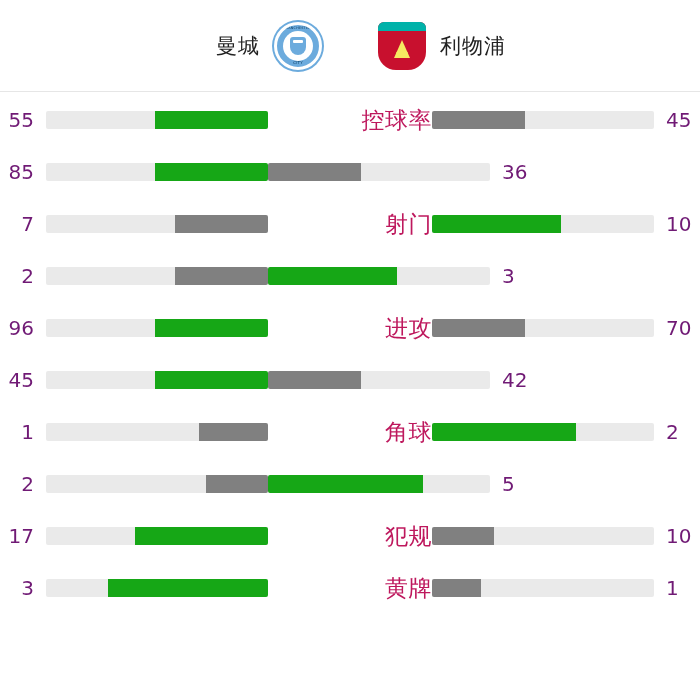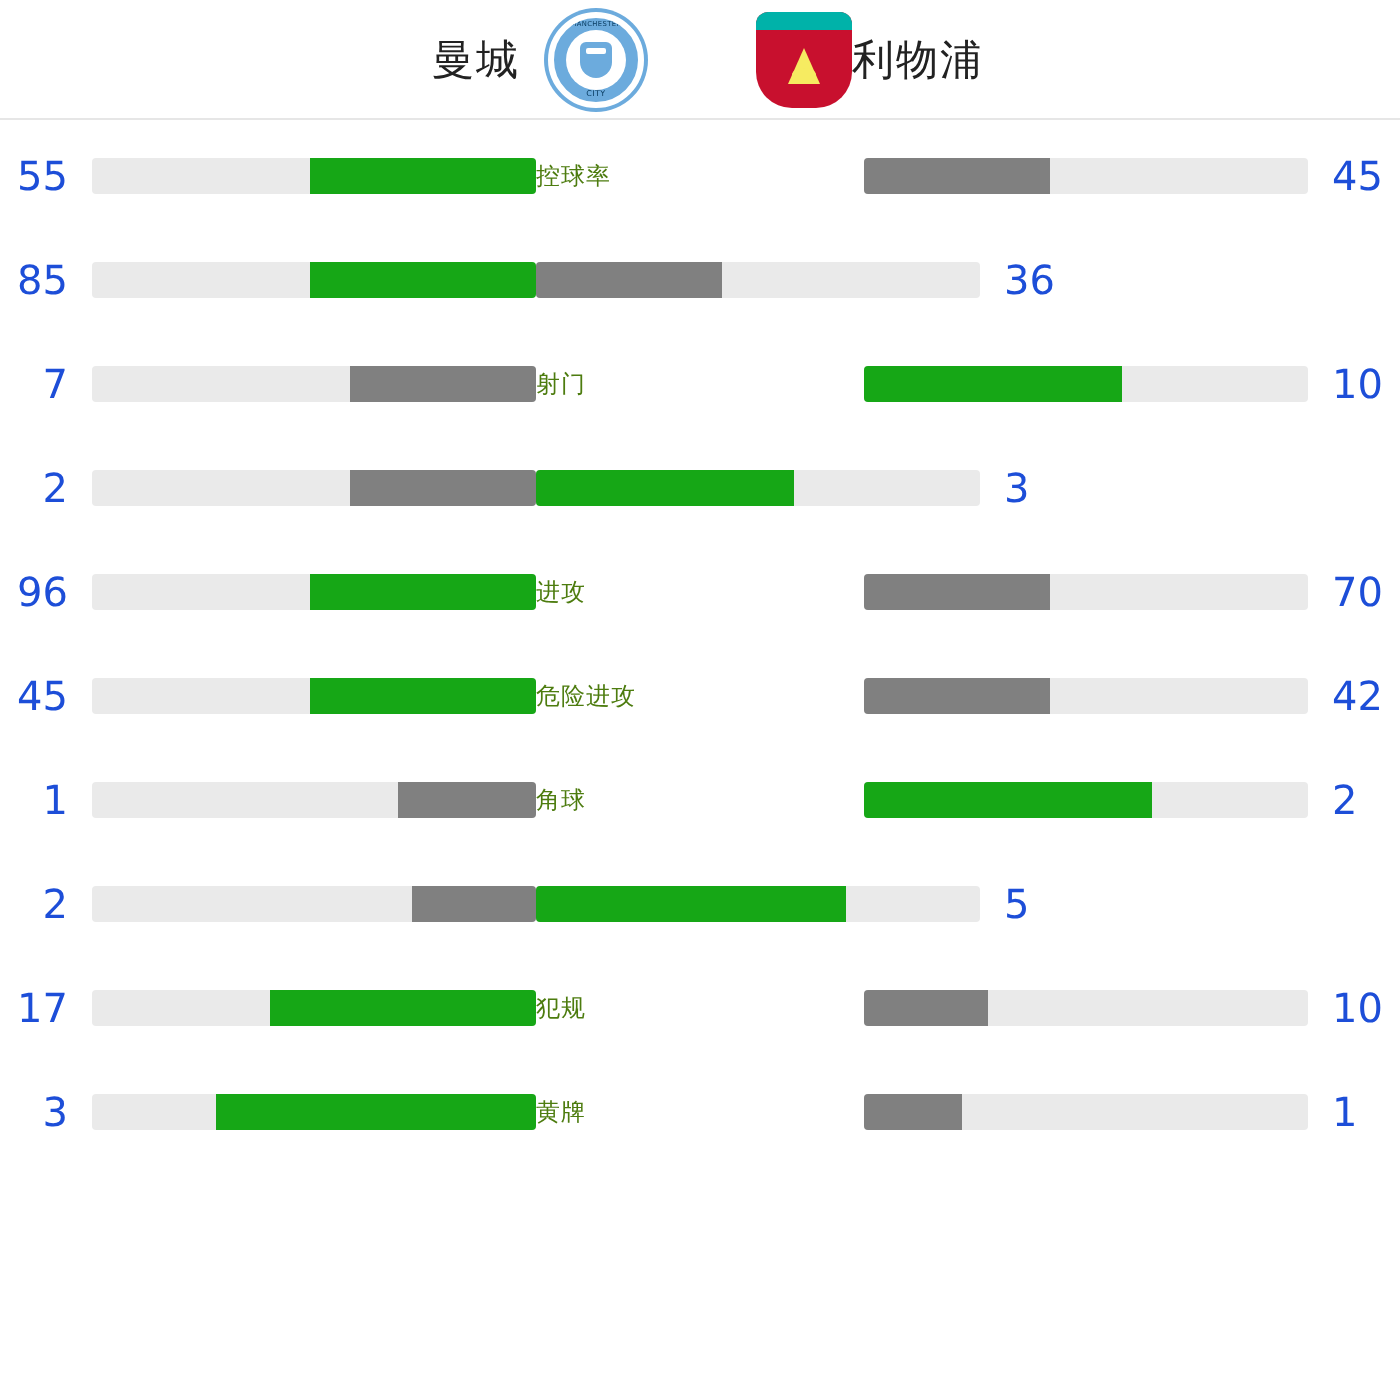"曼城" .header { height: 60px -> 92px }
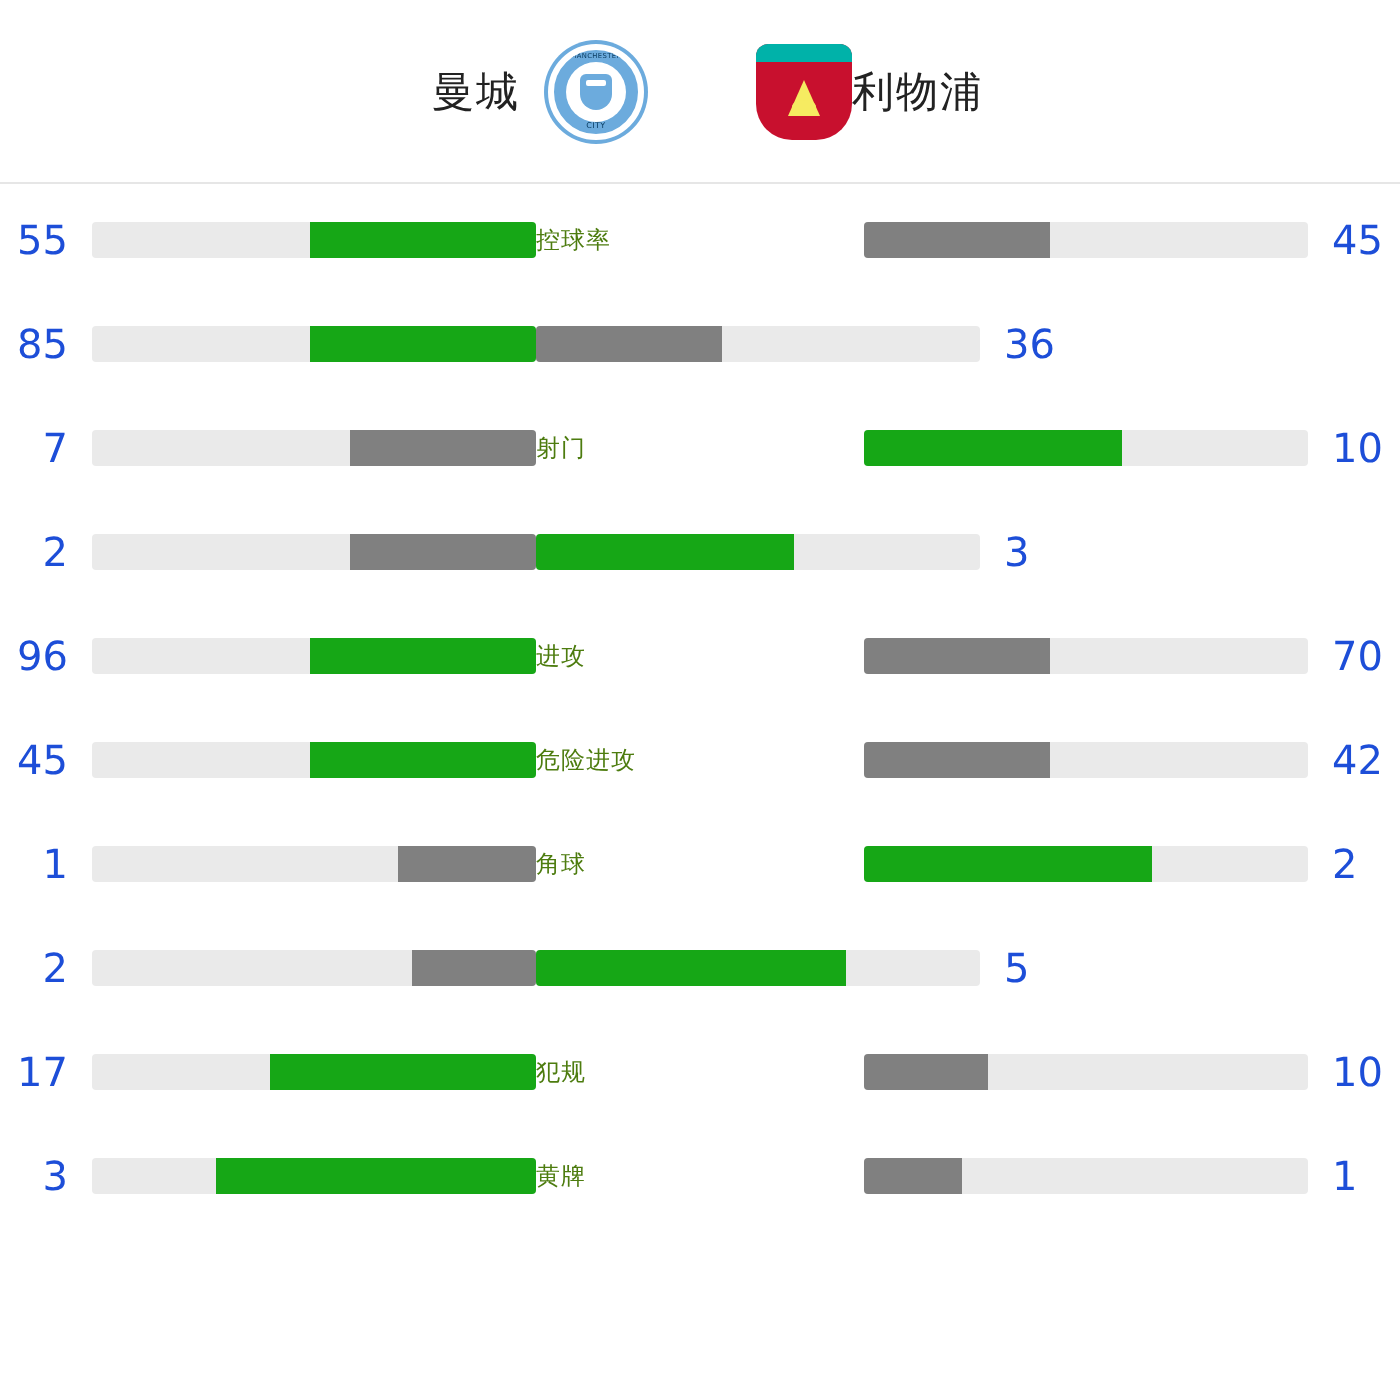"利物浦" .team.away .team-name { margin-left: 0 -> 14px }
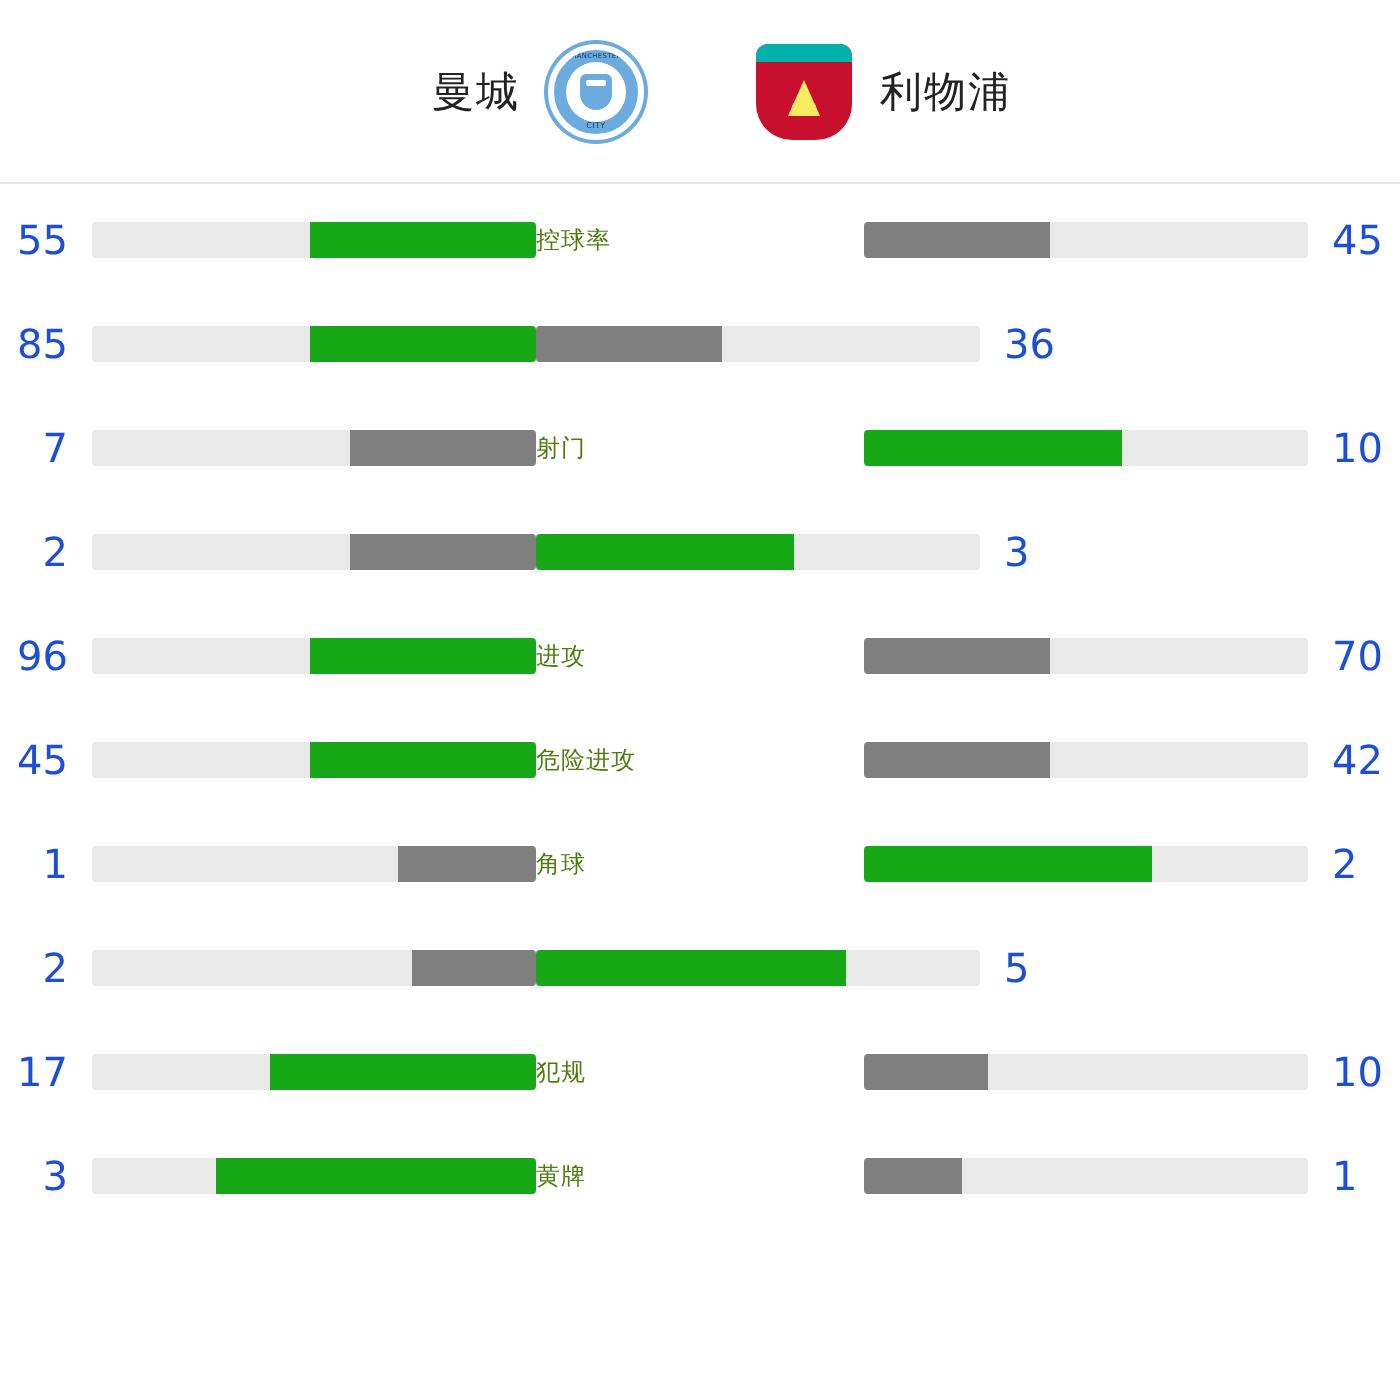"55" .val { color: #1d4ed8 -> #701a75 }
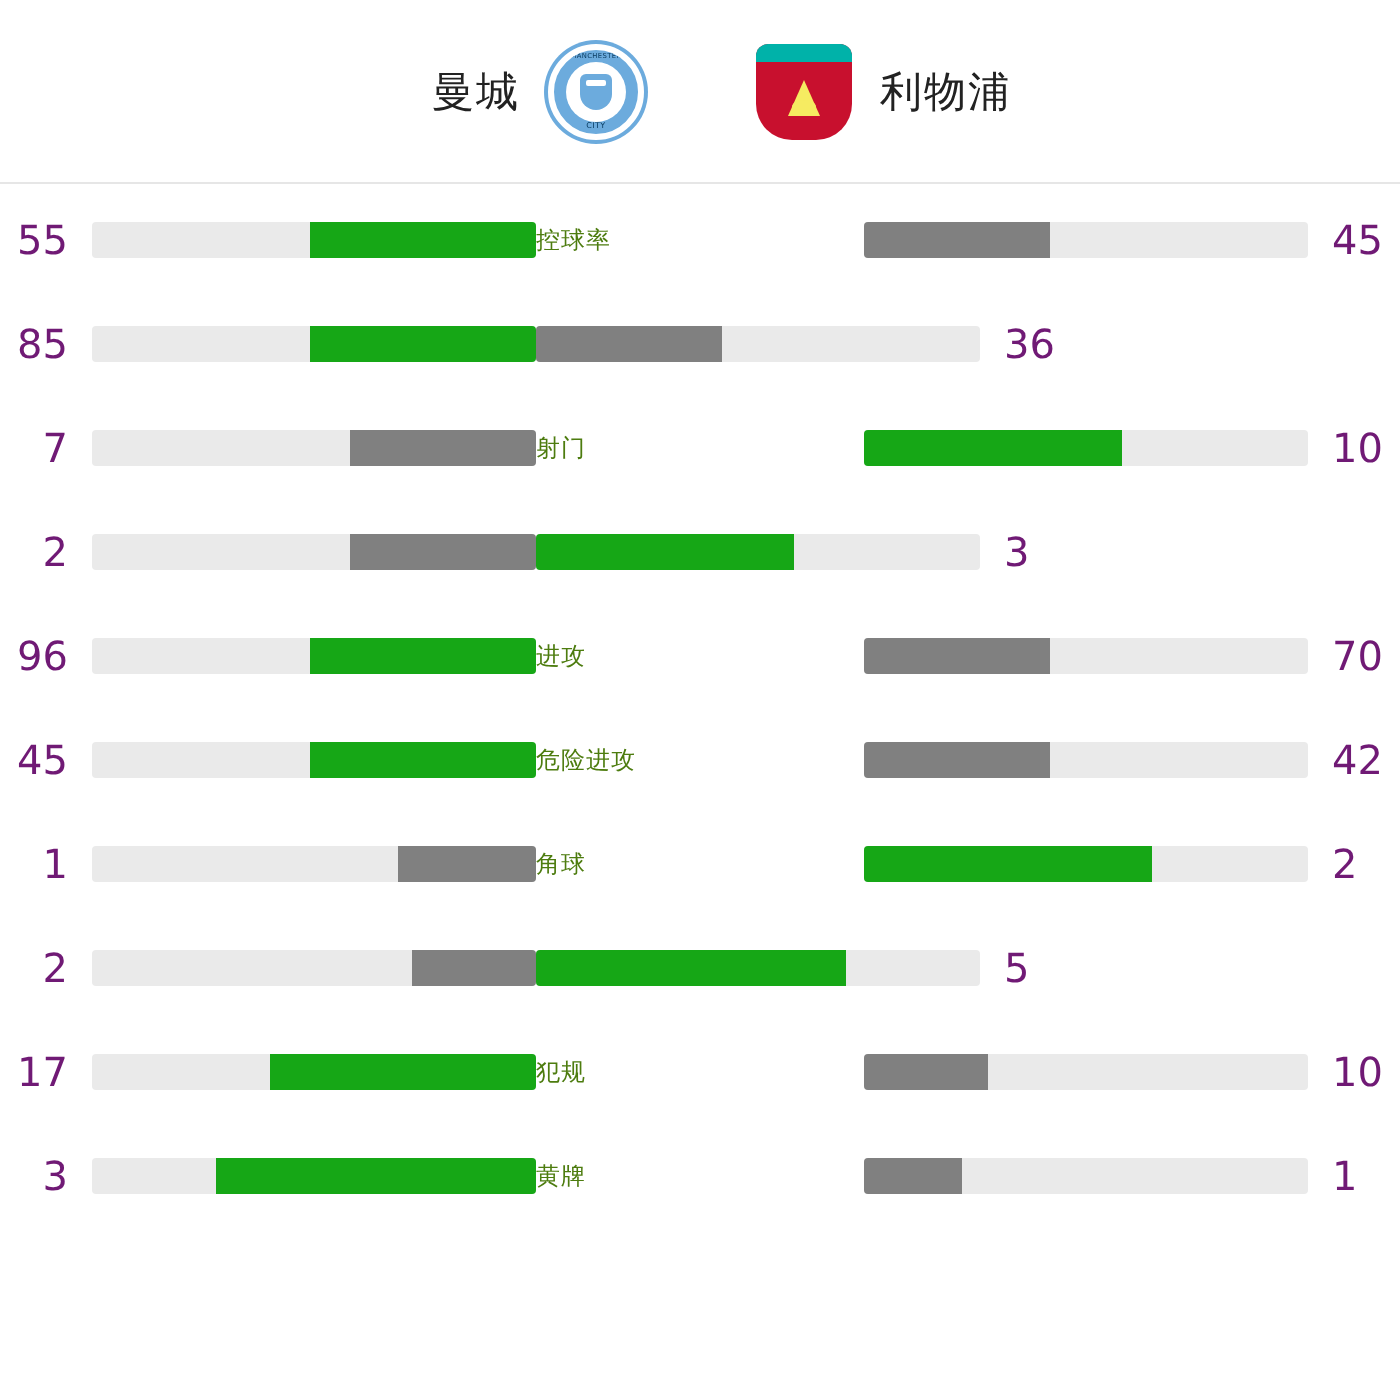"控球率" .label { color: #4d7c0f -> #be185d; font-size: 12px -> 23px; text-align: left -> right }
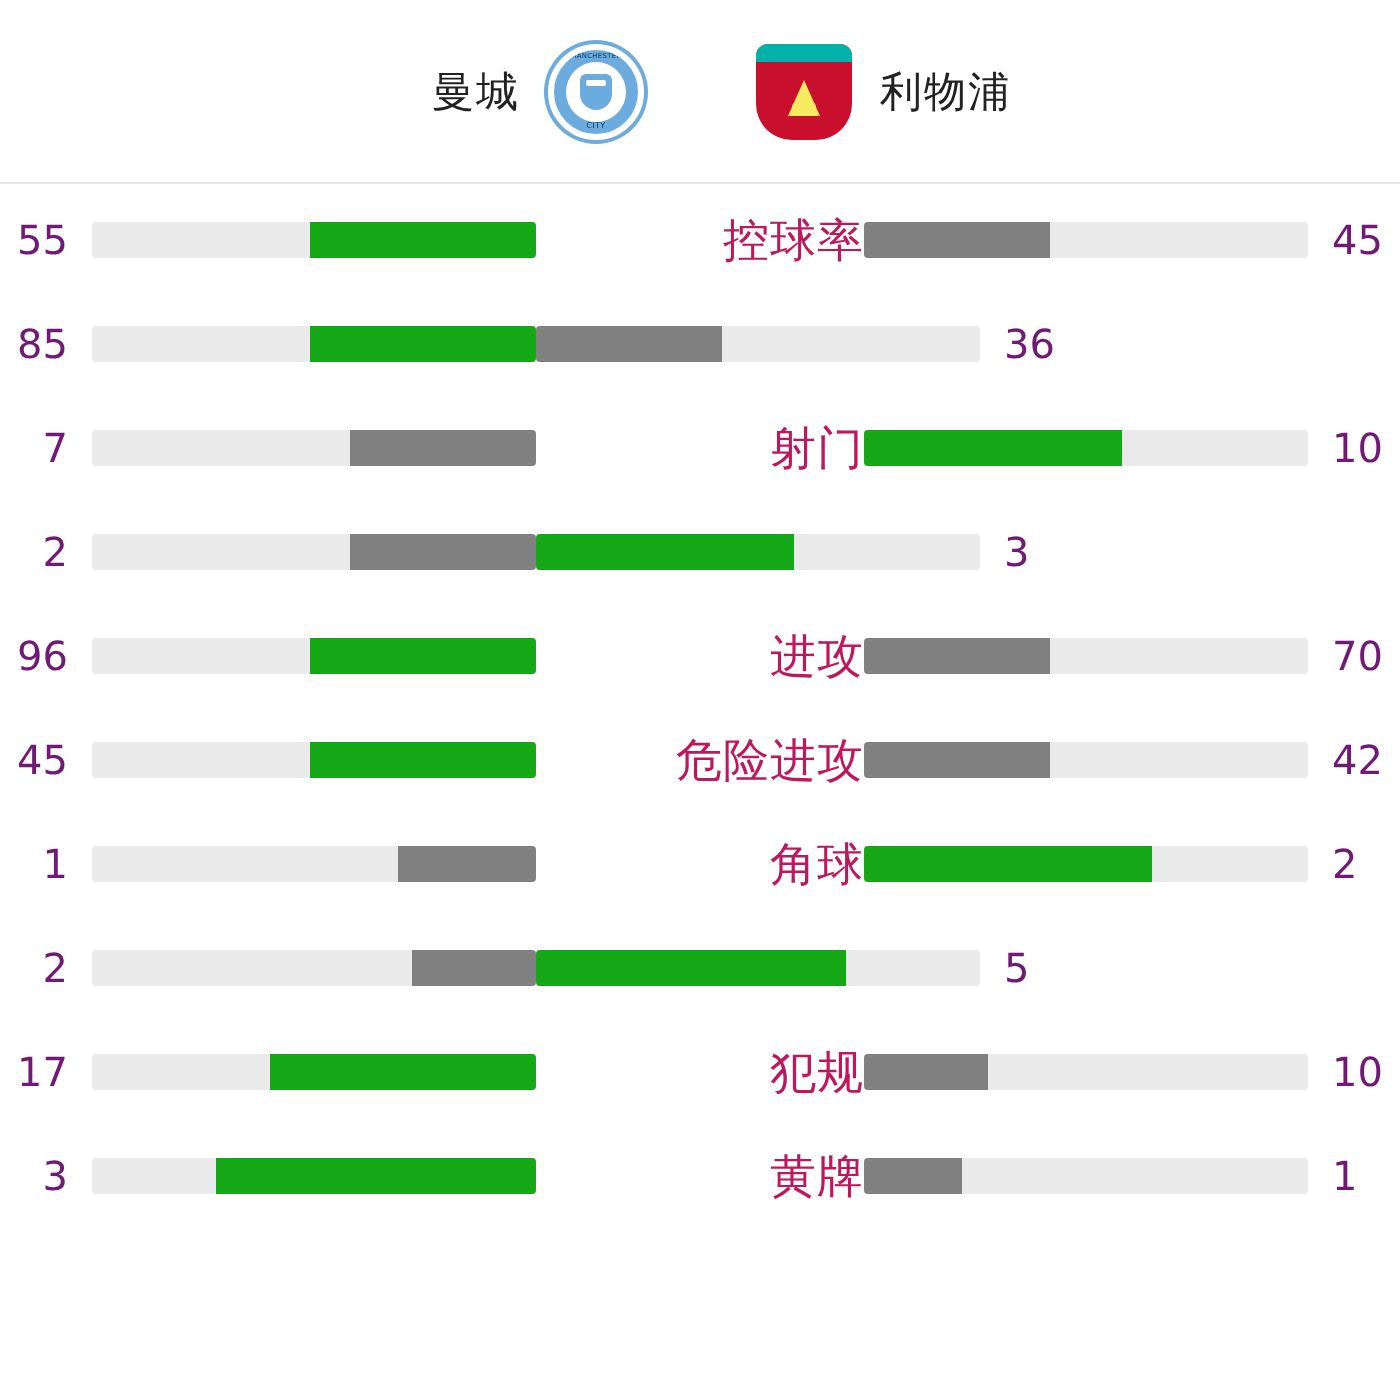"危险进攻" div.label { html: <div>危险进攻</div> -> none }
